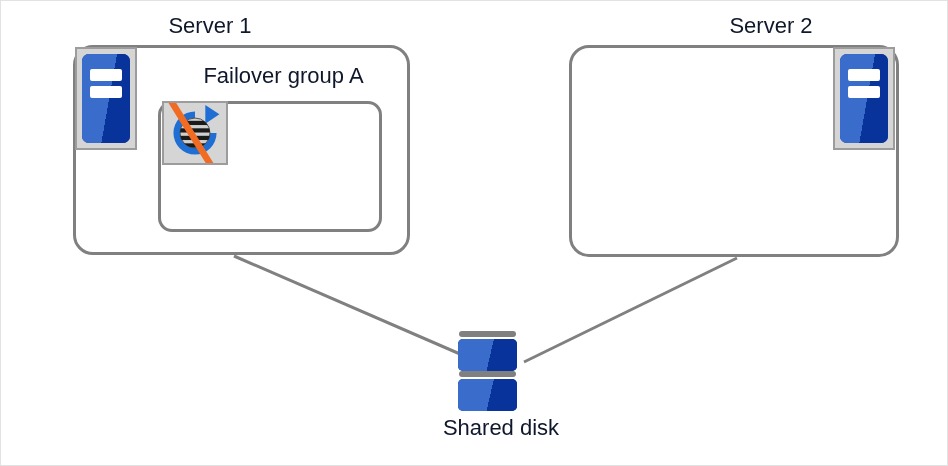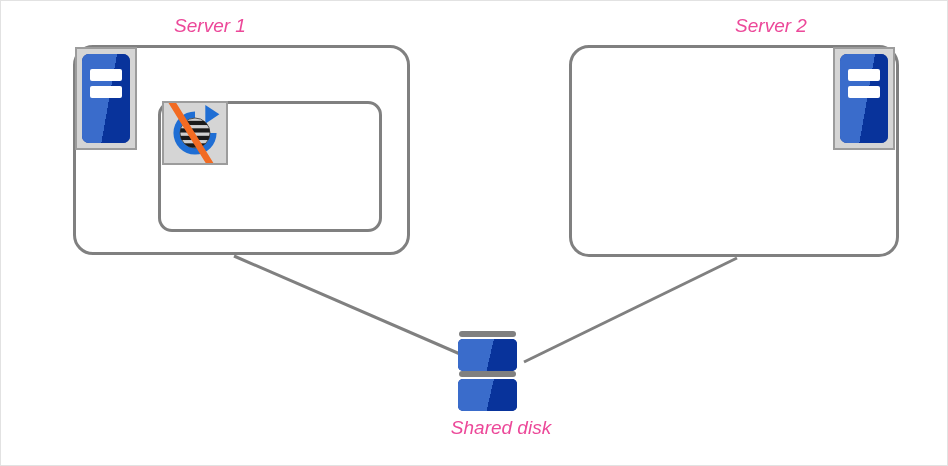"Server 1" .label { color: #ec4899 -> #0f172a; font-size: 19px -> 22px; font-style: italic -> none }
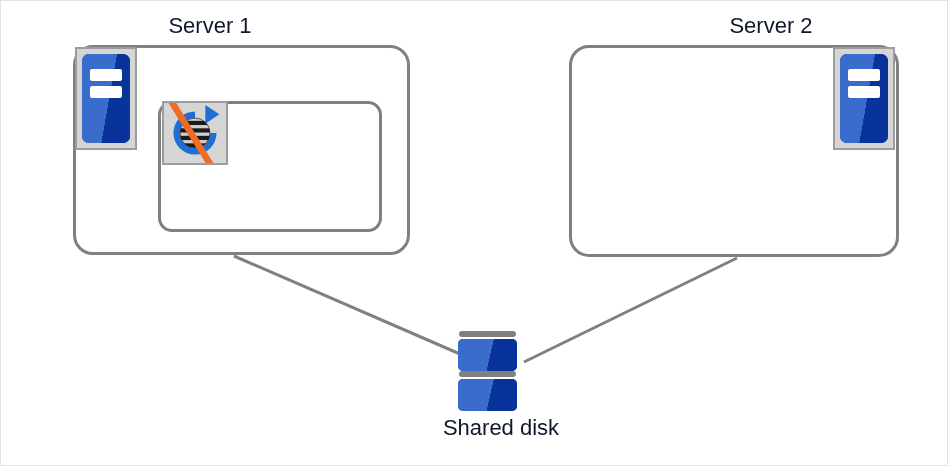"Failover group A" div.label { html: none -> <div>Failover group A</div> }
